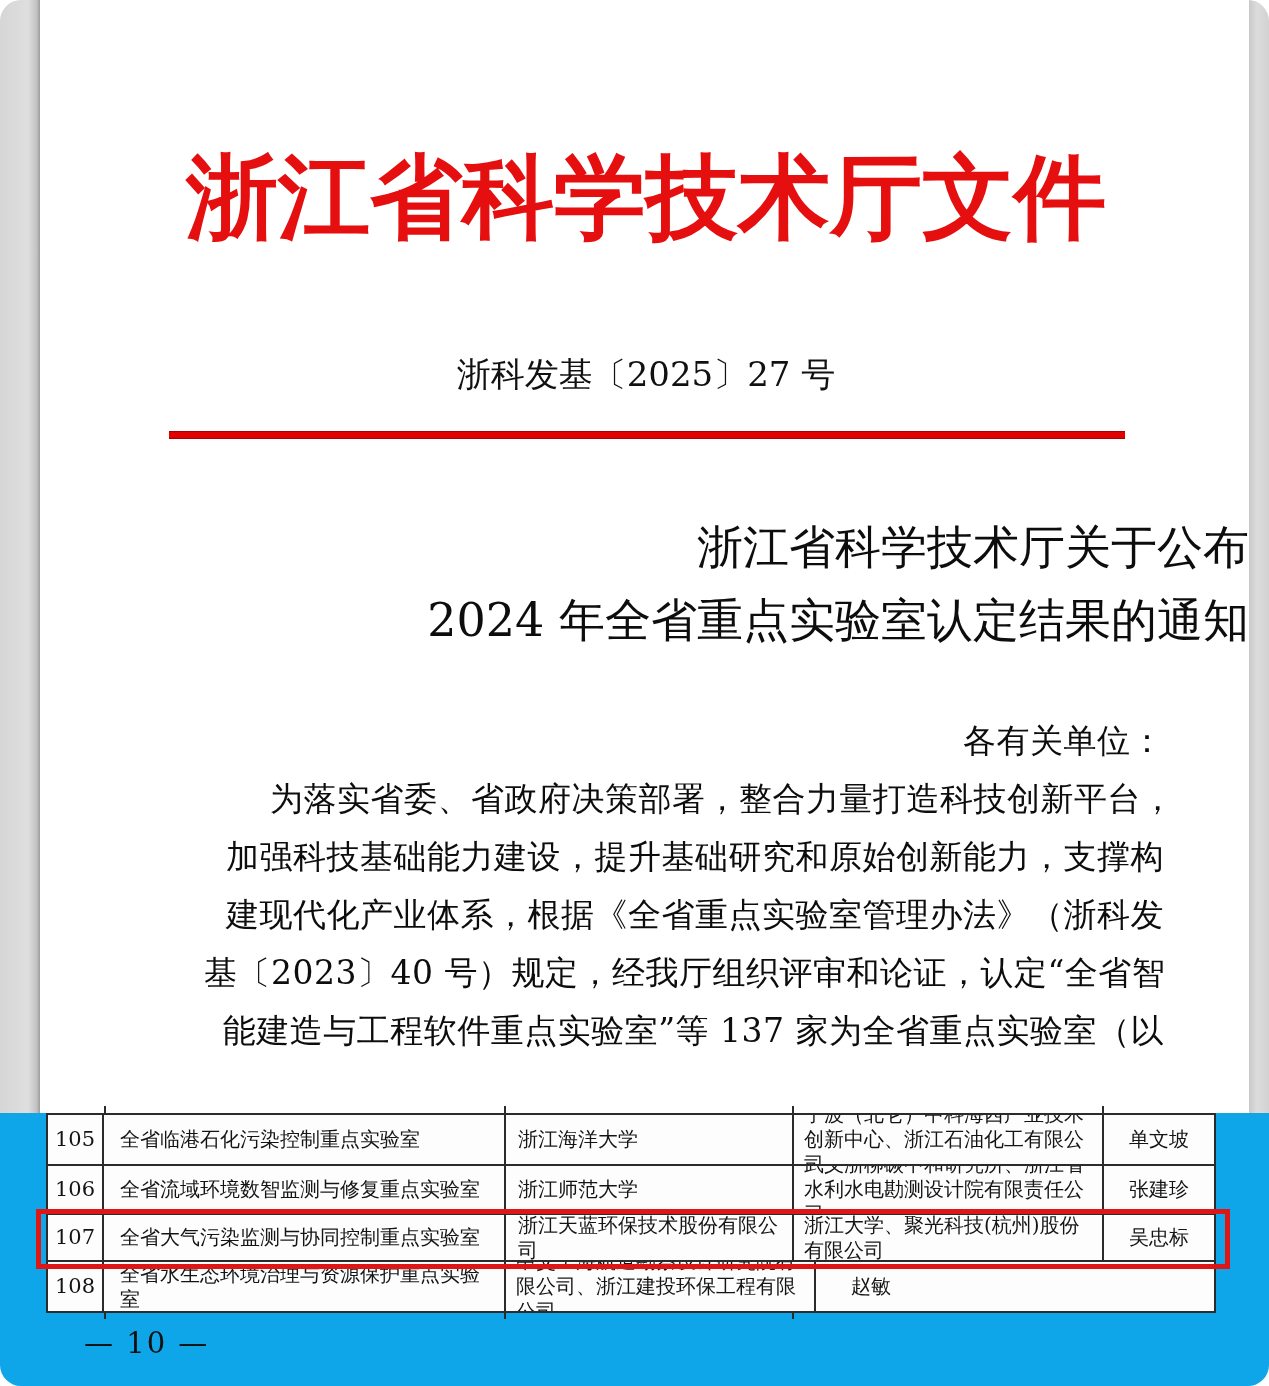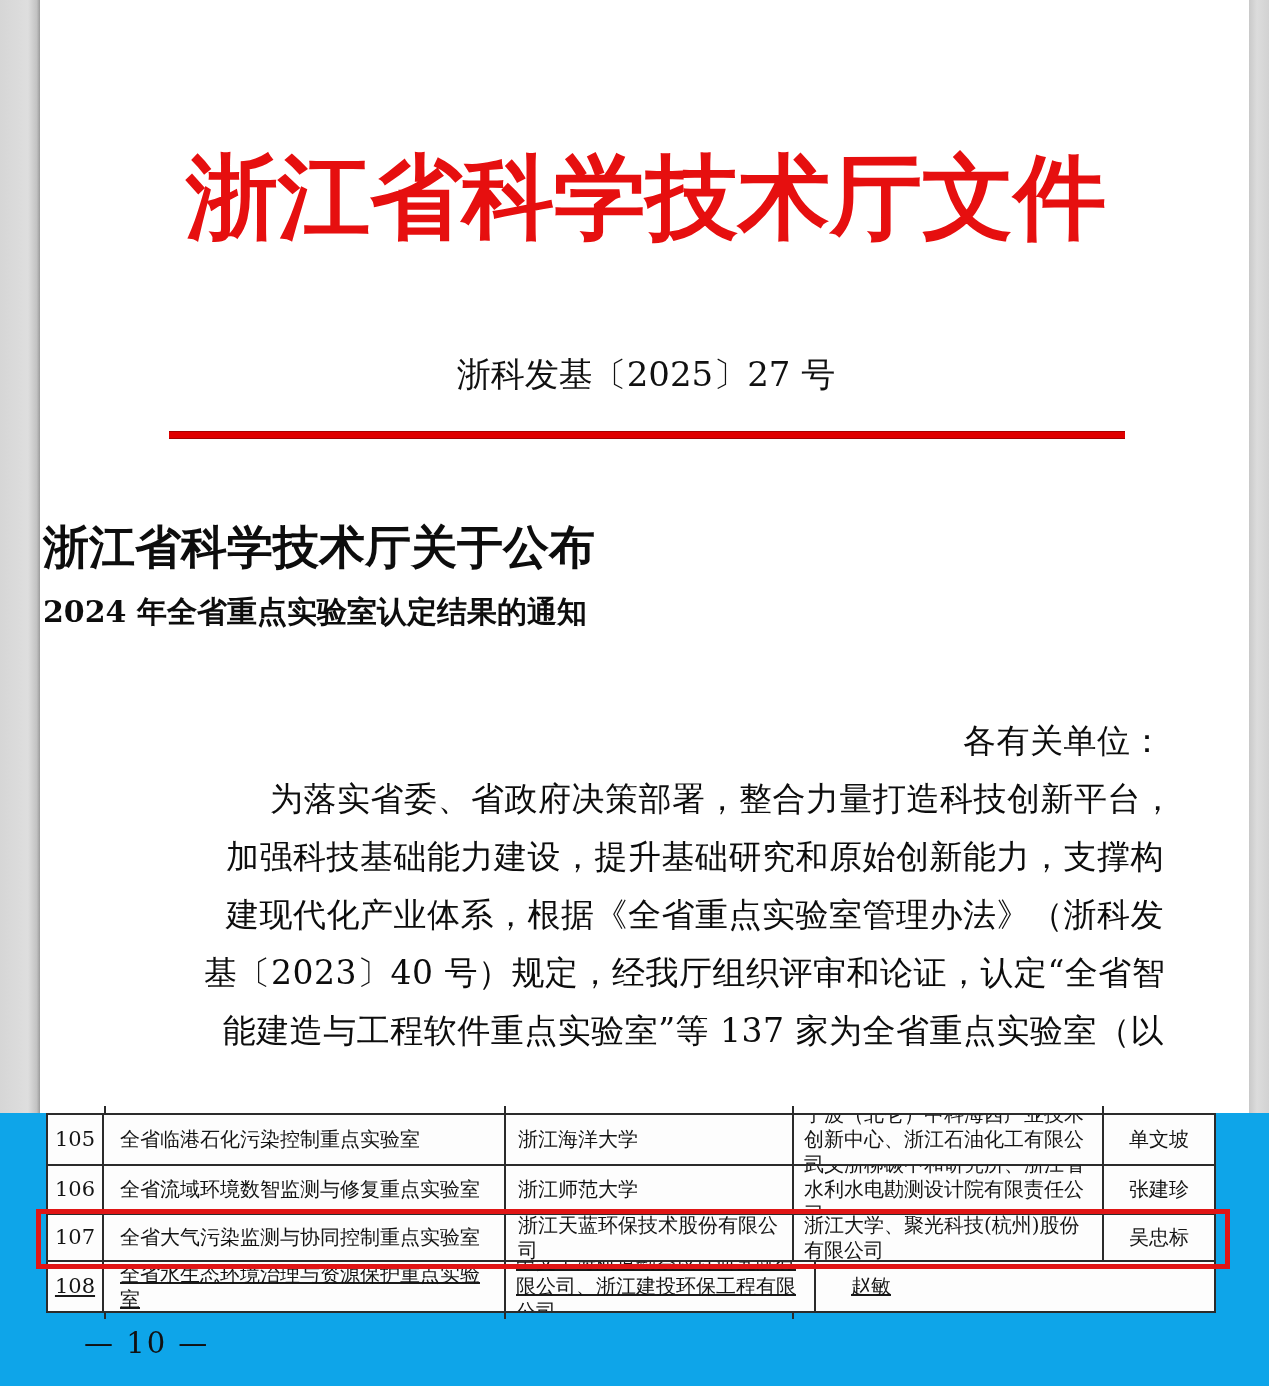"浙江省科学技术厅文件" .stage { border-radius: none -> 21px }
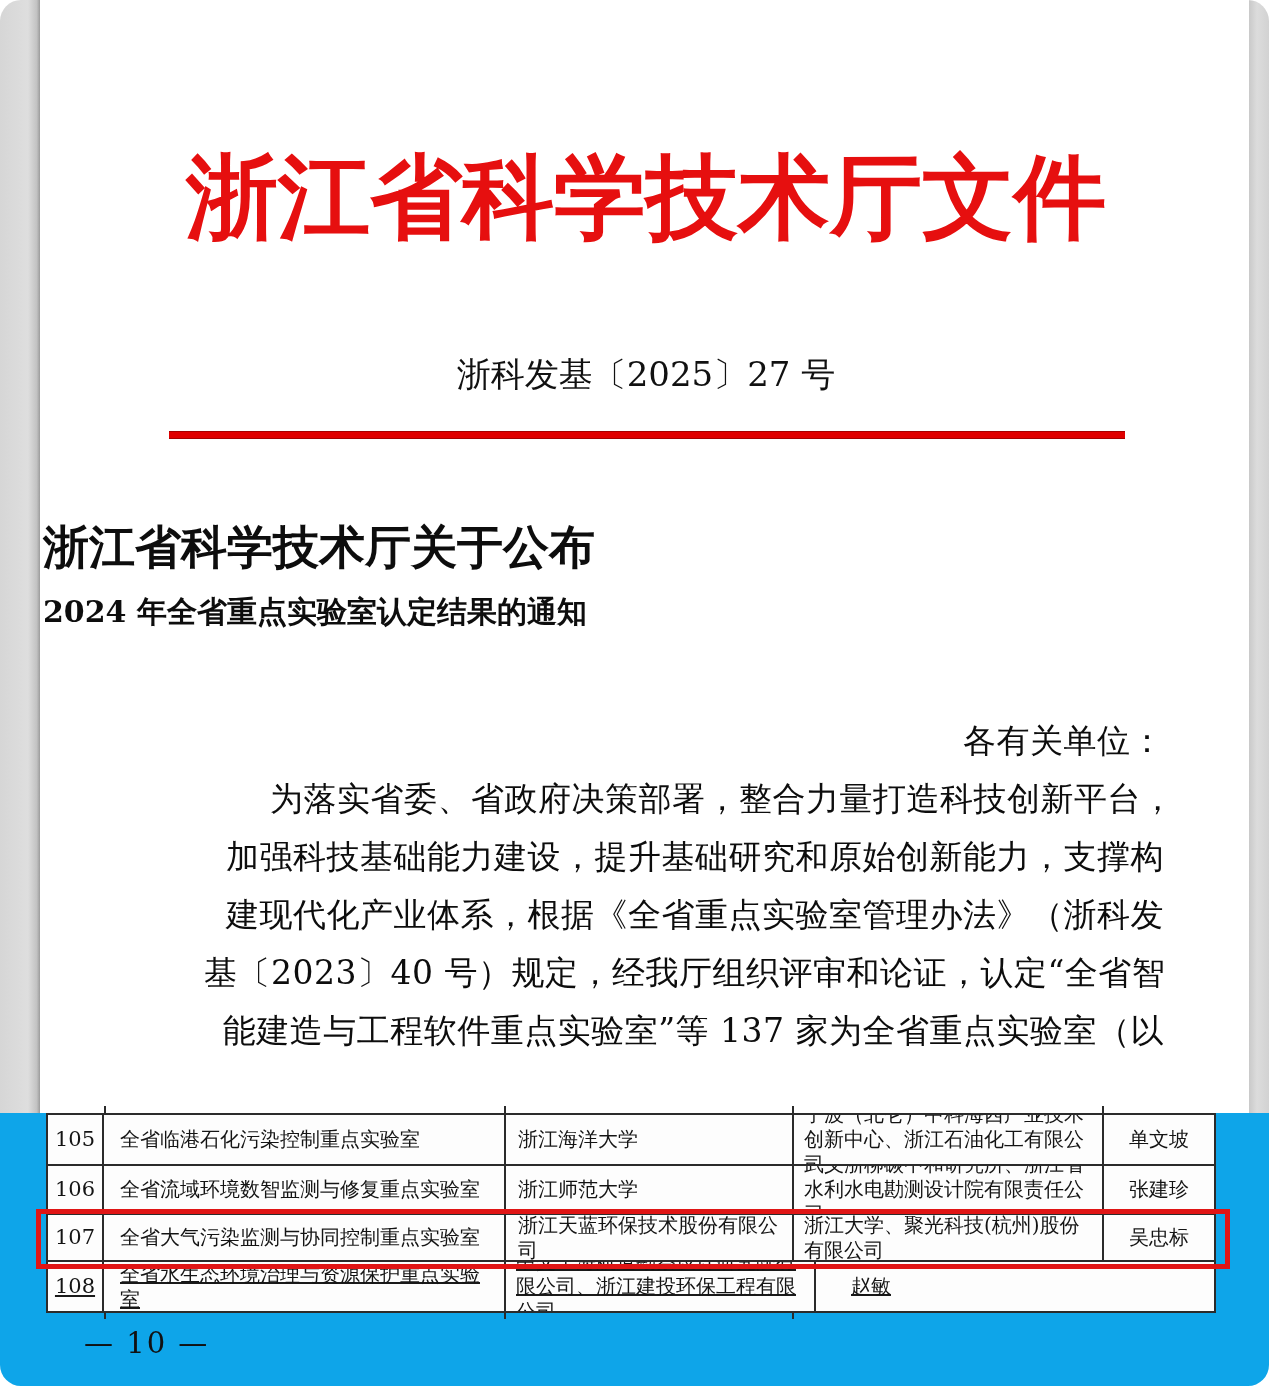"浙江省科学技术厅关于公布" .doc-title { font-weight: 700 -> 400; text-align: left -> right }
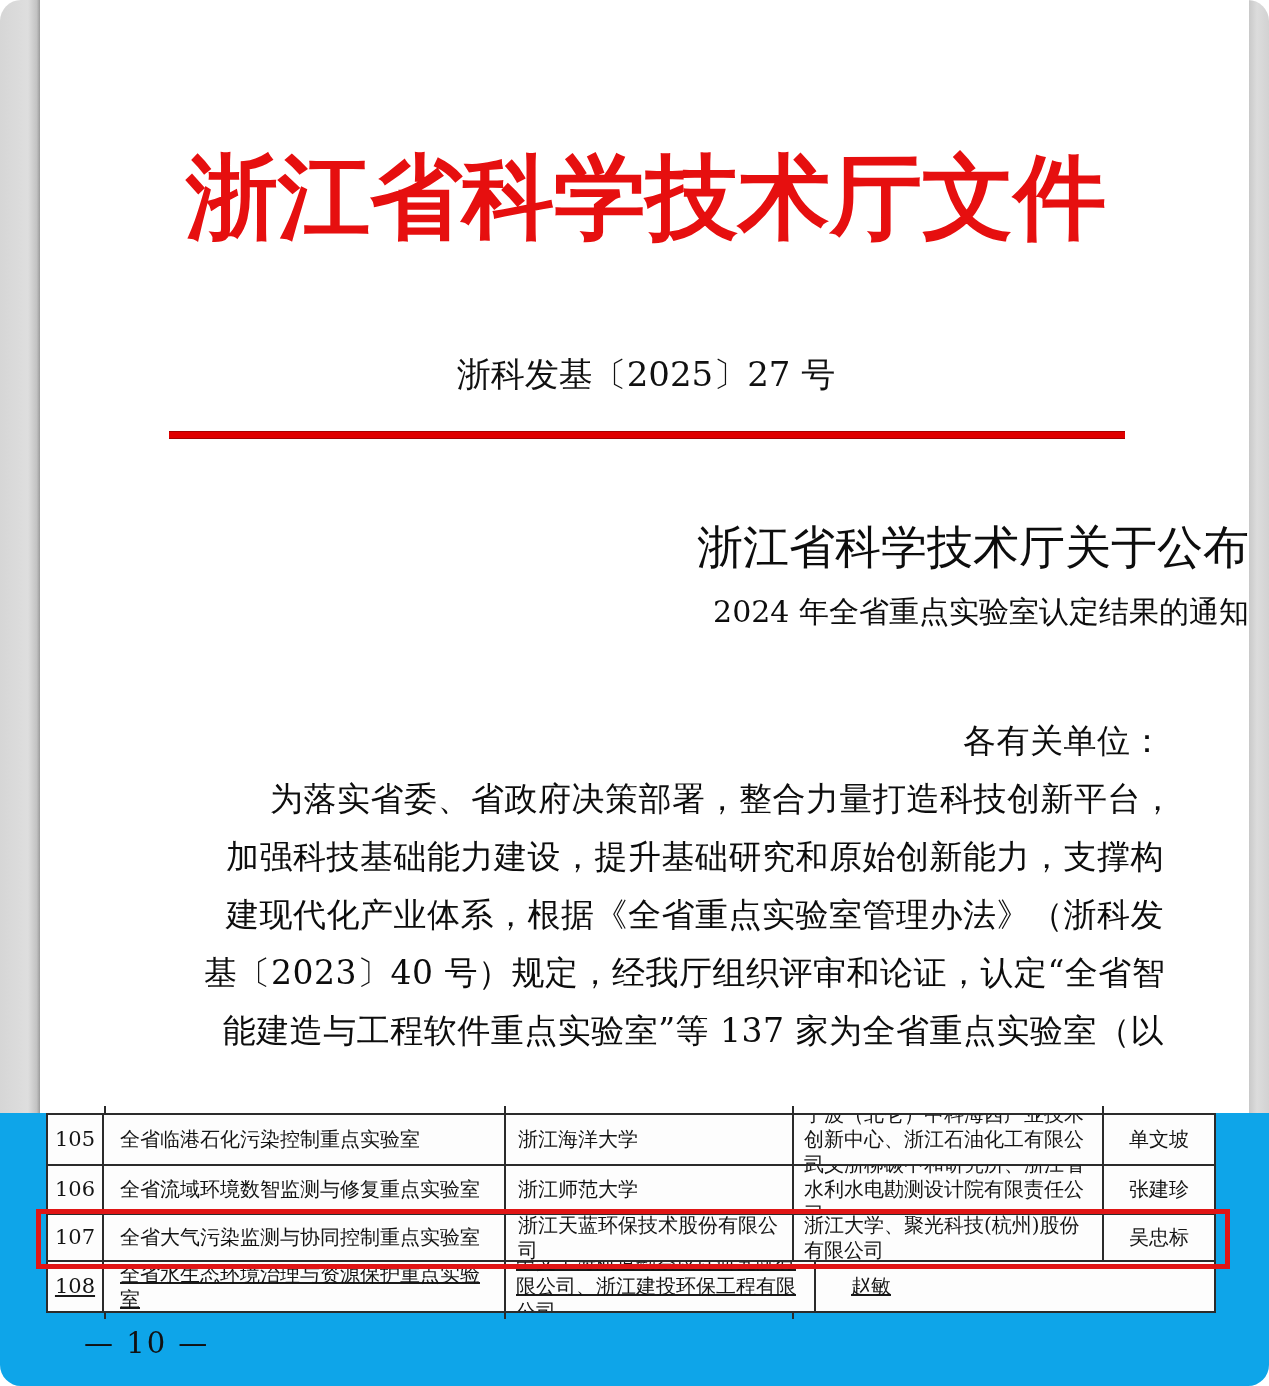"2024 年全省重点实验室认定结果的通知" .doc-title .t2 { font-size: 30px -> 46px }
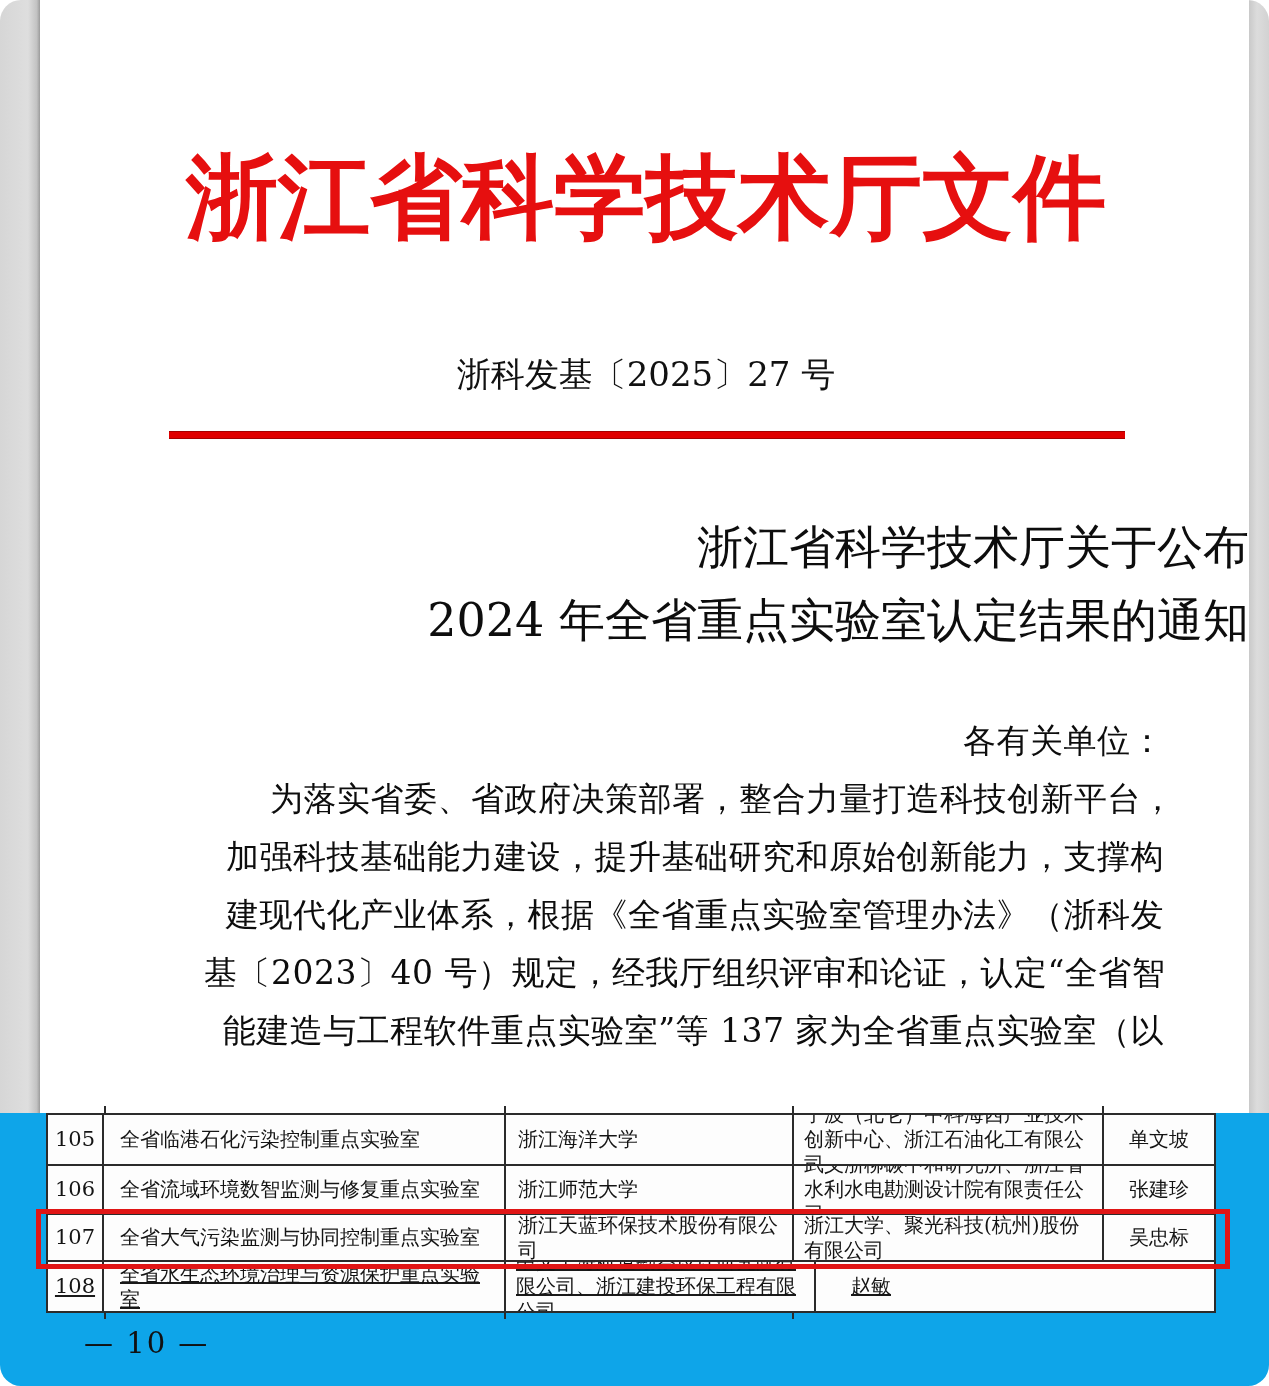"108" .r108 { text-decoration: underline -> none }
